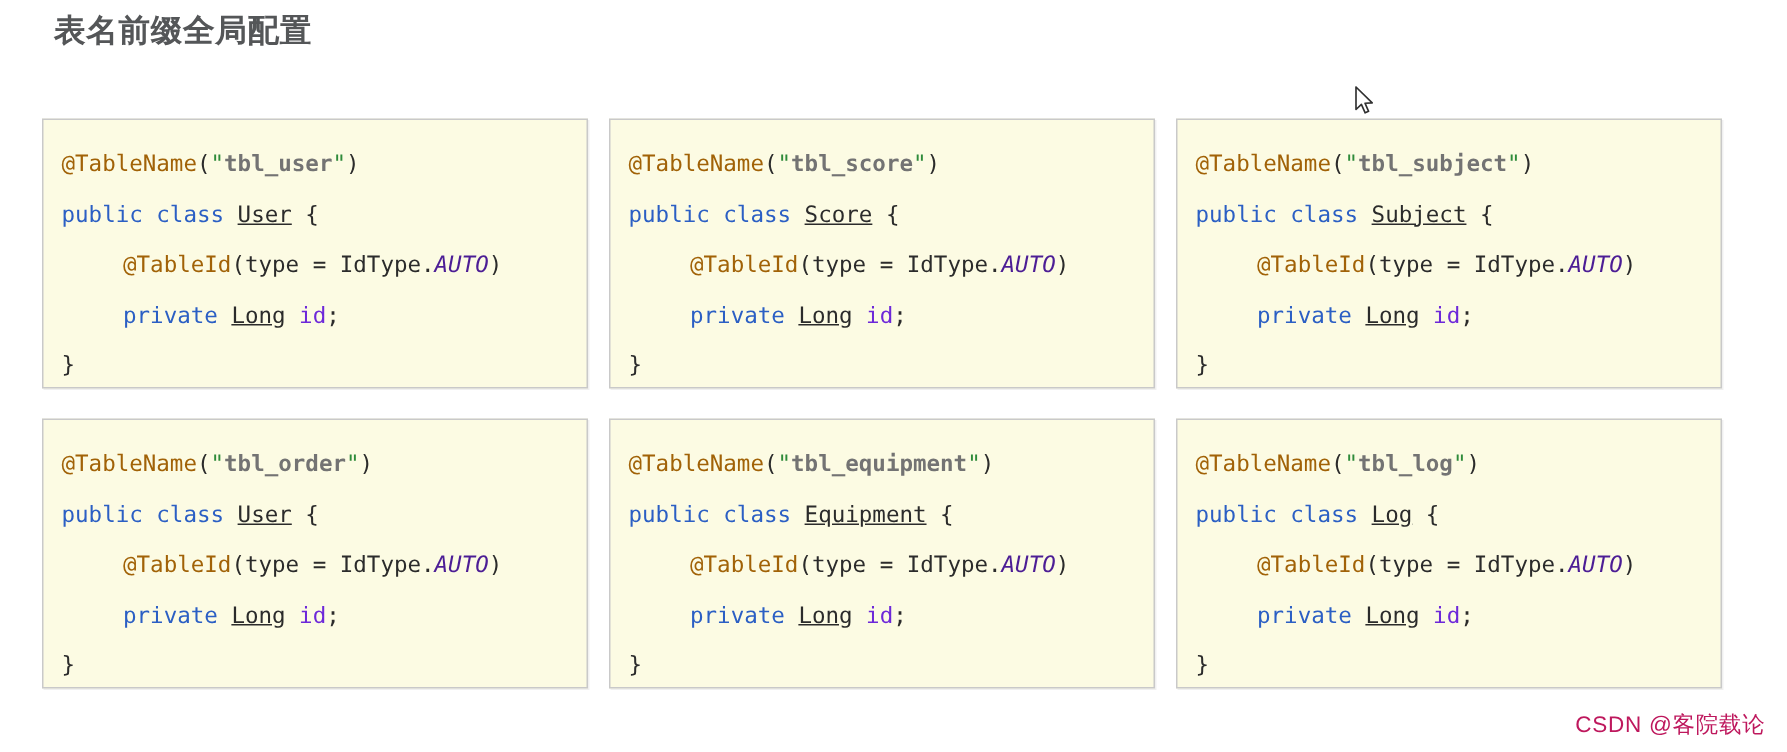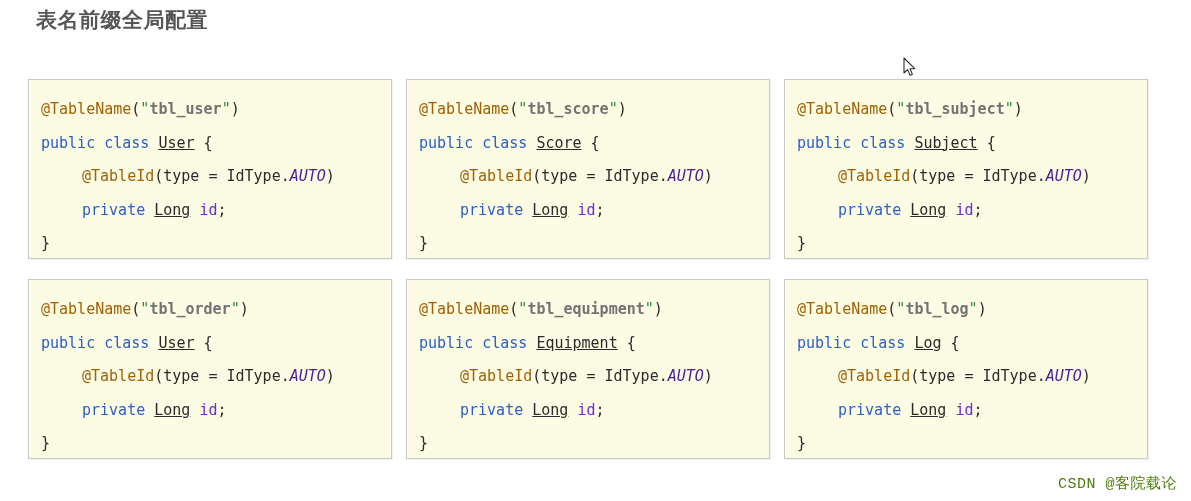"CSDN @客院载论" .watermark { color: #4d7c0f -> #be185d; font-family: Liberation Mono, monospace -> Liberation Sans, sans-serif }
